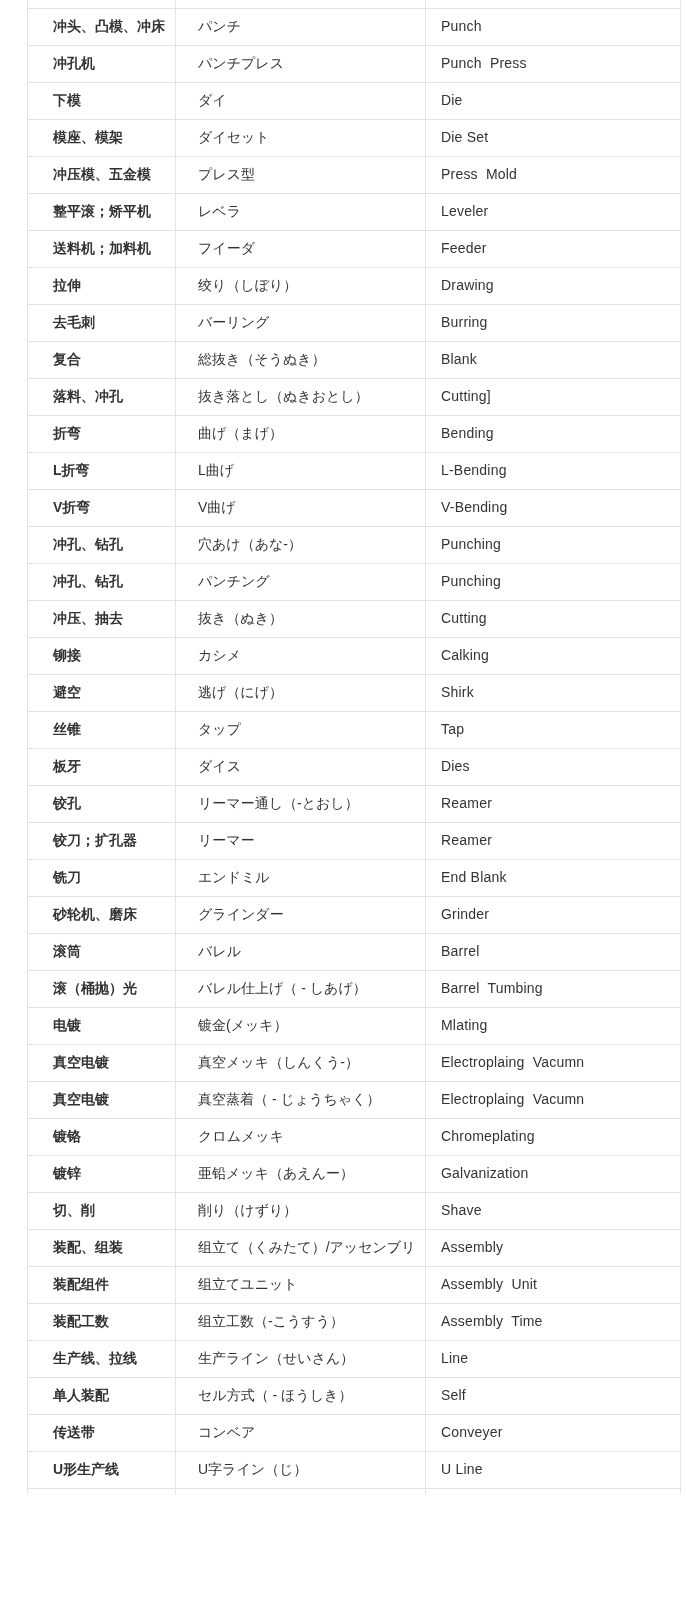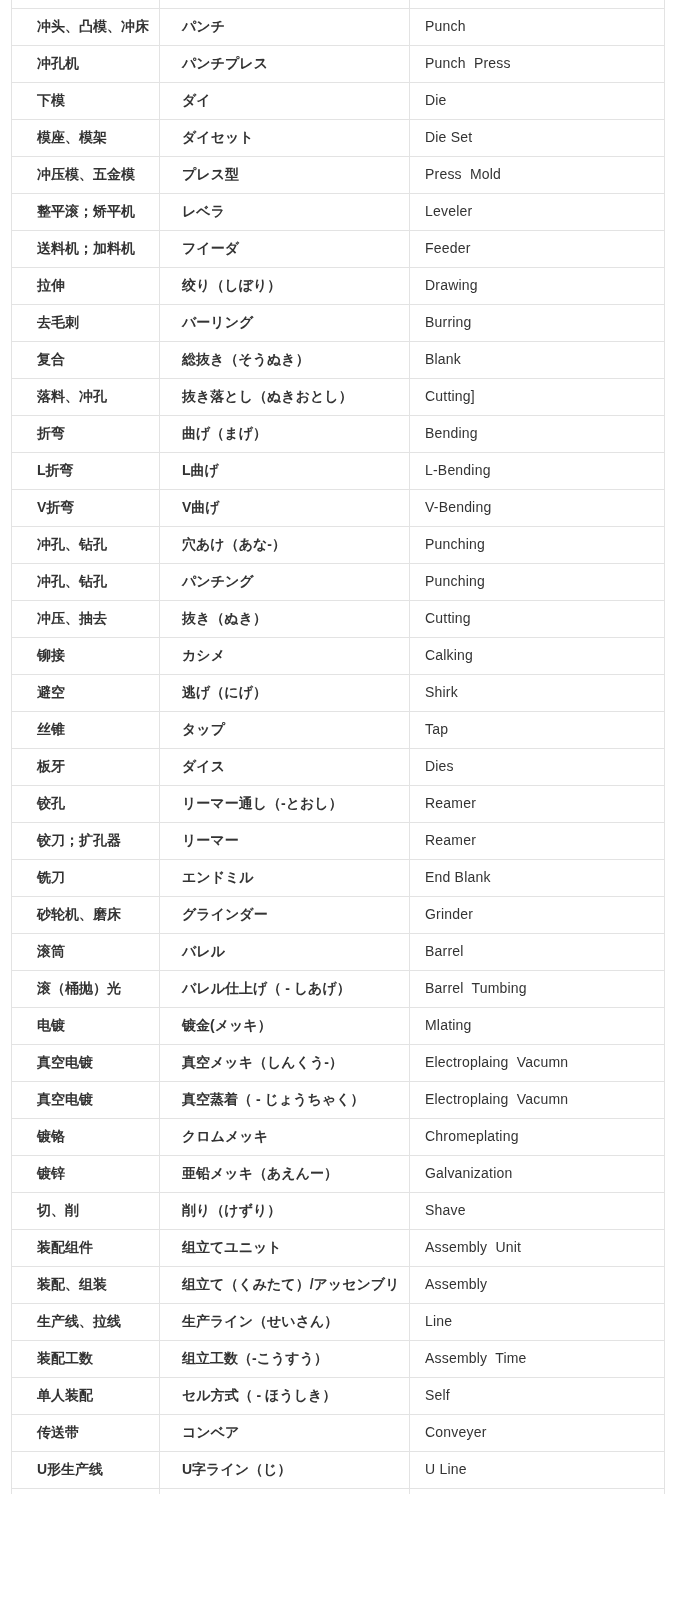"冲头、凸模、冲床" table.terminology-table { margin-left: 11px -> 27px }
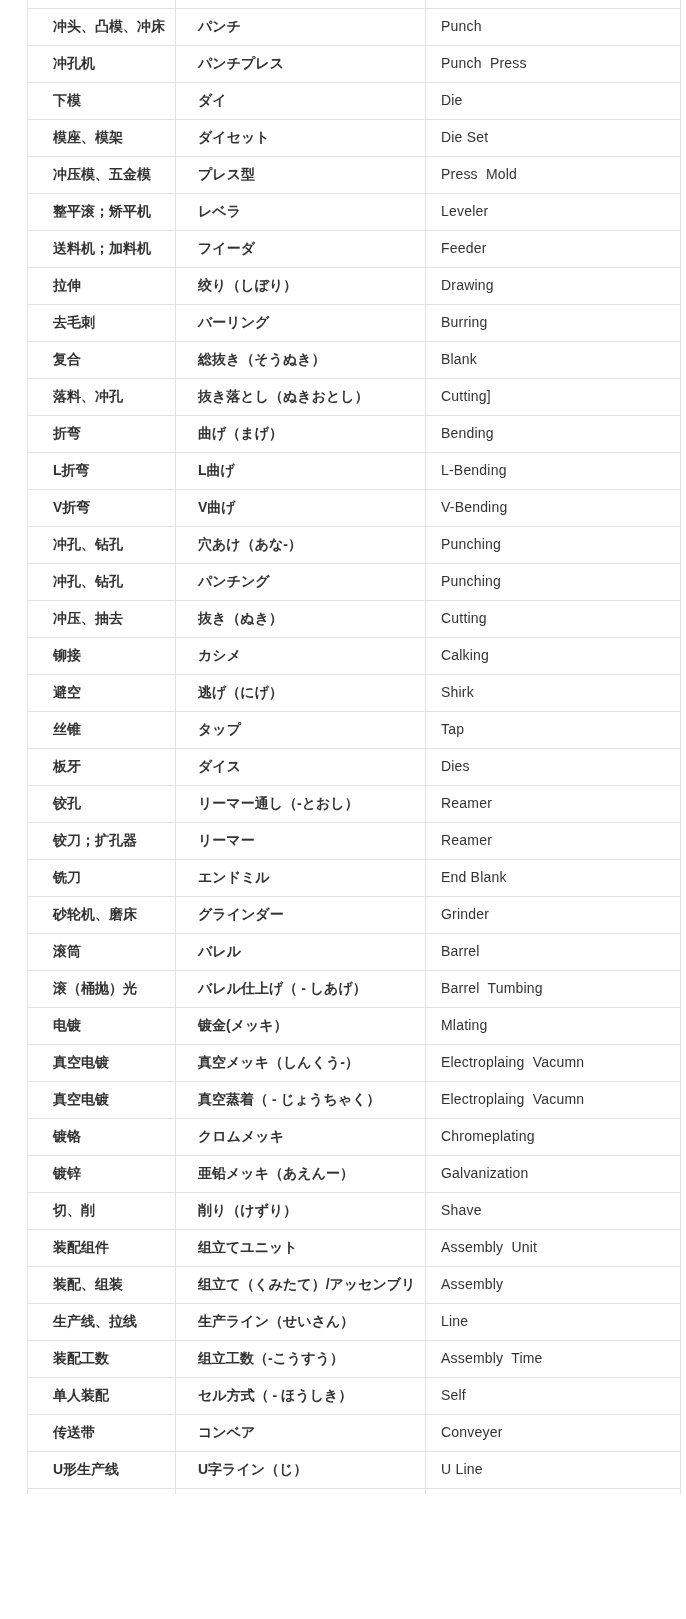"パンチ" .col-japanese { font-weight: 700 -> 400 }
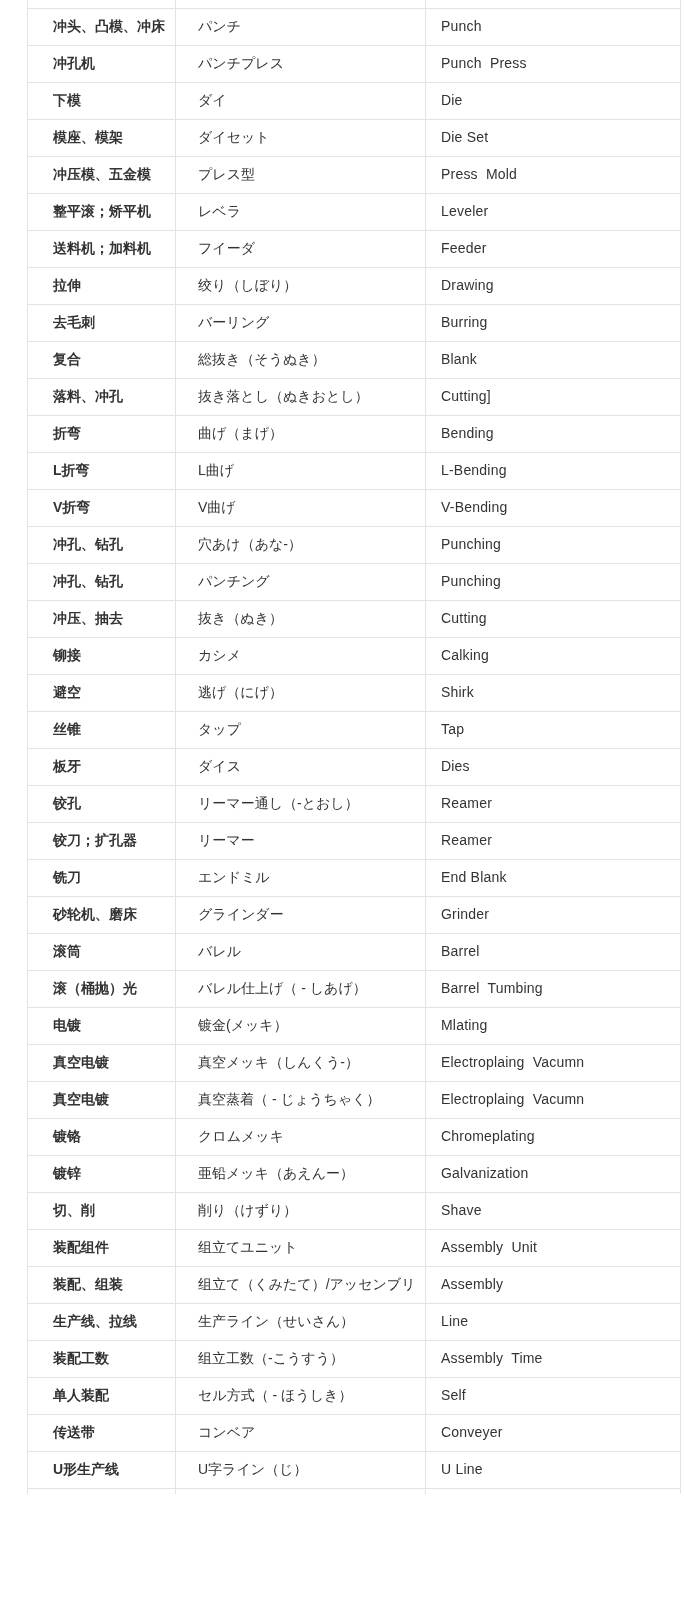"装配组件" tr { order: before "装配、组装" -> after "装配、组装" }
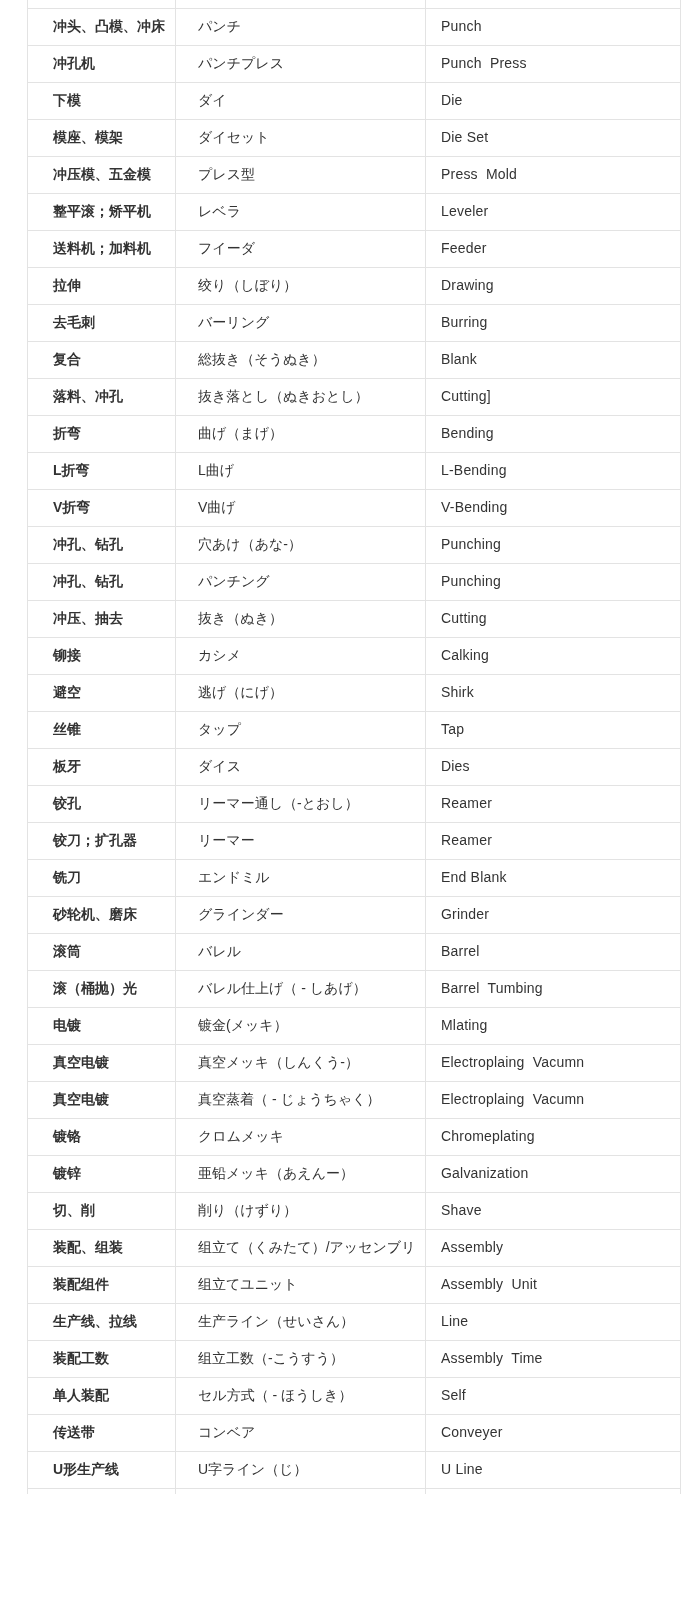"生产线、拉线" tr { order: before "装配工数" -> after "装配工数" }
